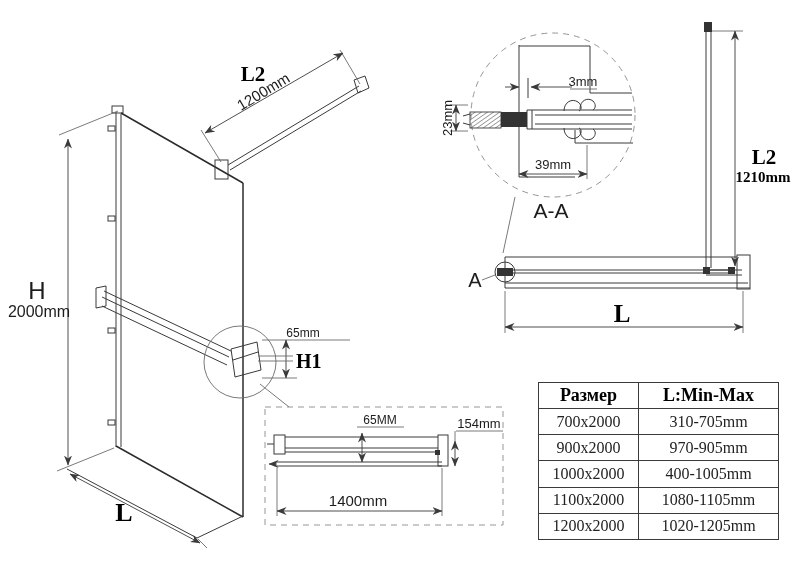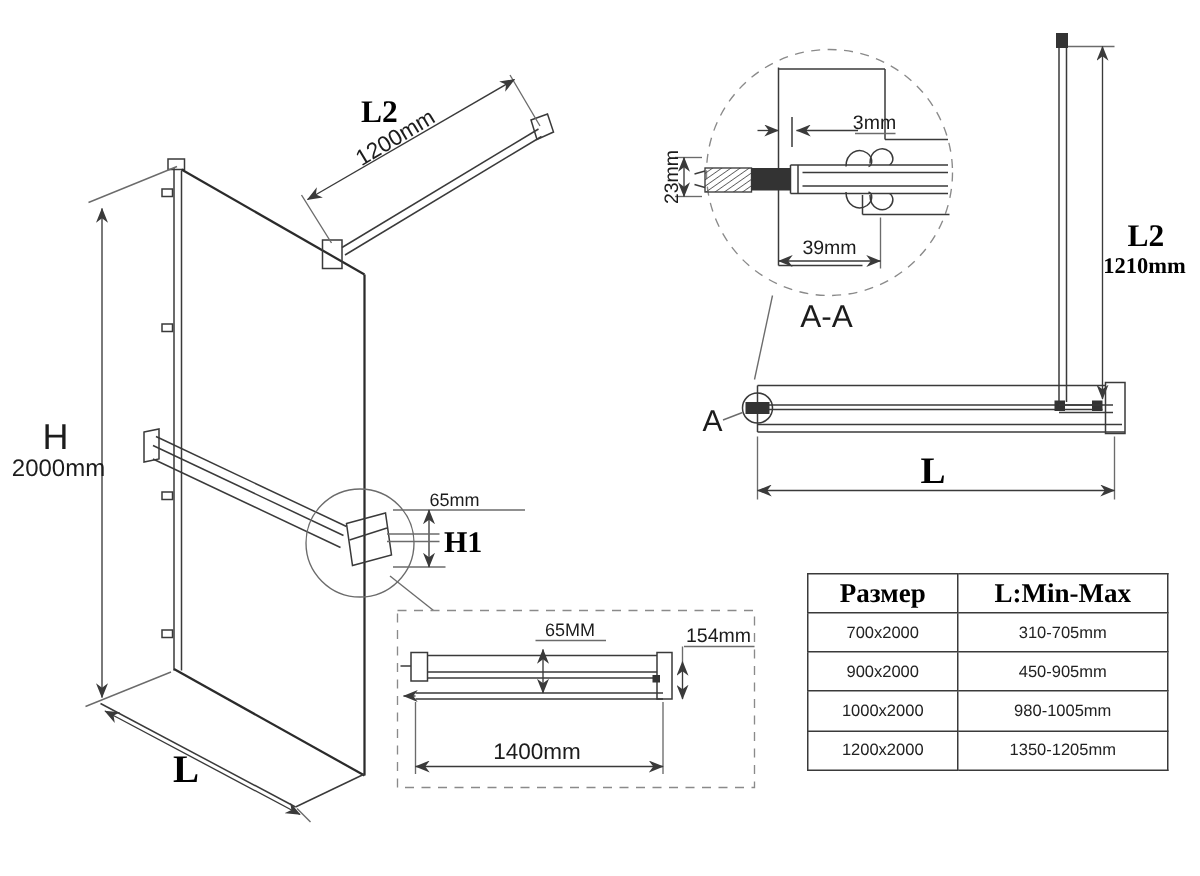"700x2000" .size-table td { font-family: Liberation Sans, sans-serif -> Liberation Serif, serif; font-size: 11px -> 16px }
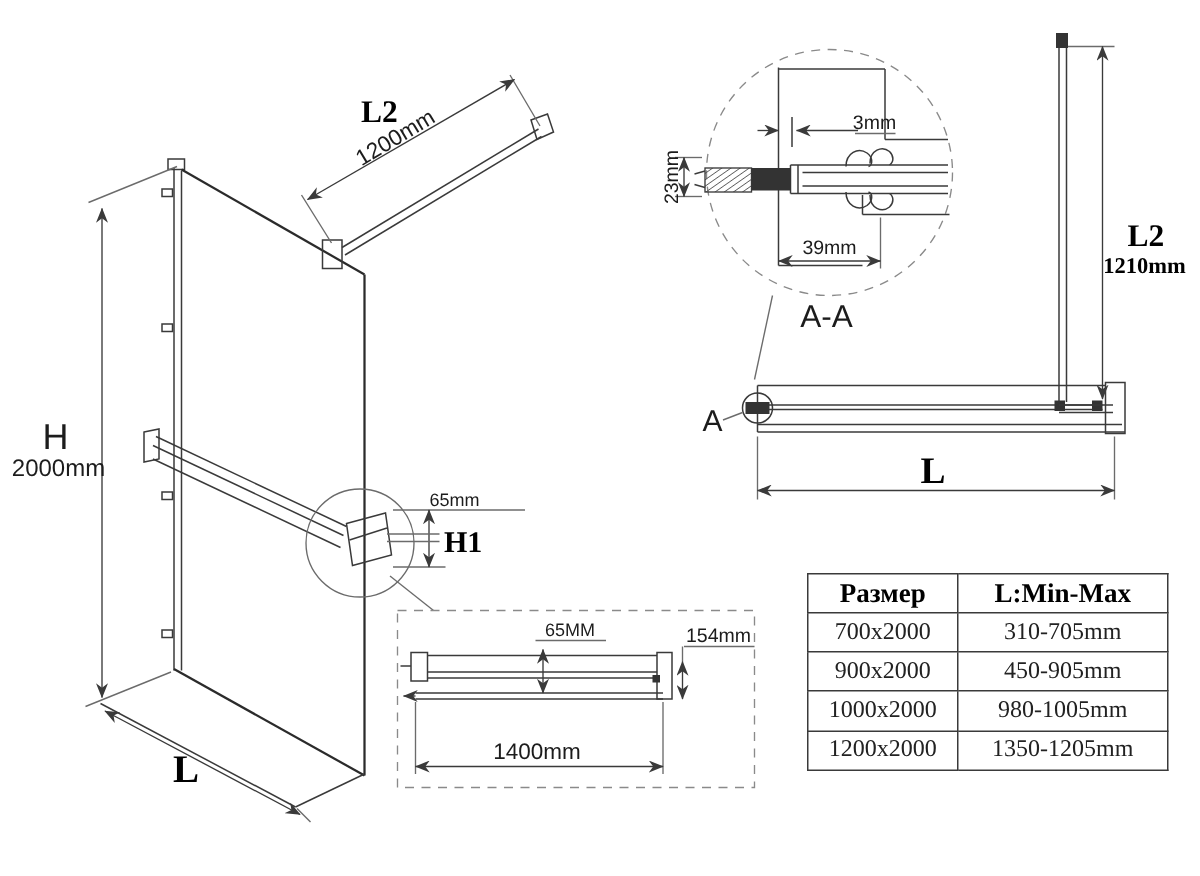"450-905mm" td { text: 450-905mm -> 970-905mm }
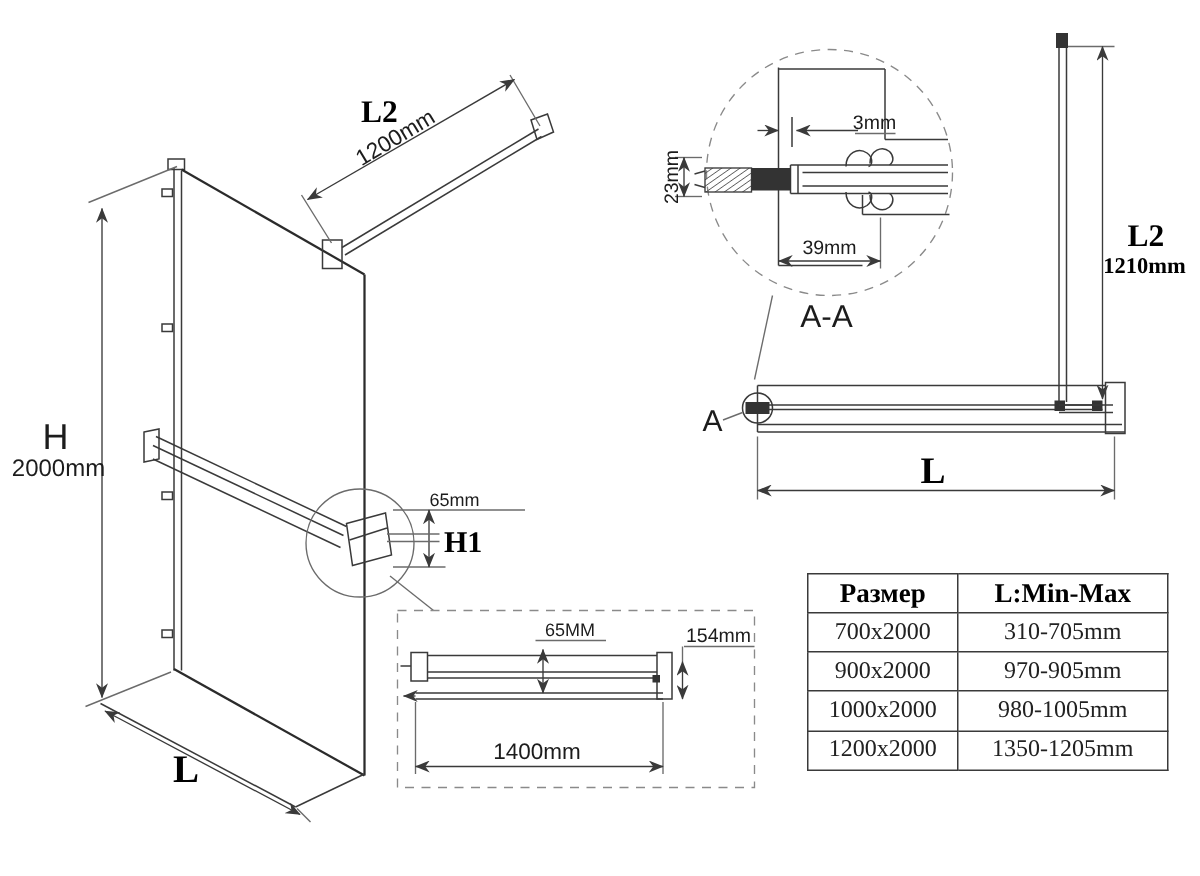"980-1005mm" td { text: 980-1005mm -> 400-1005mm }
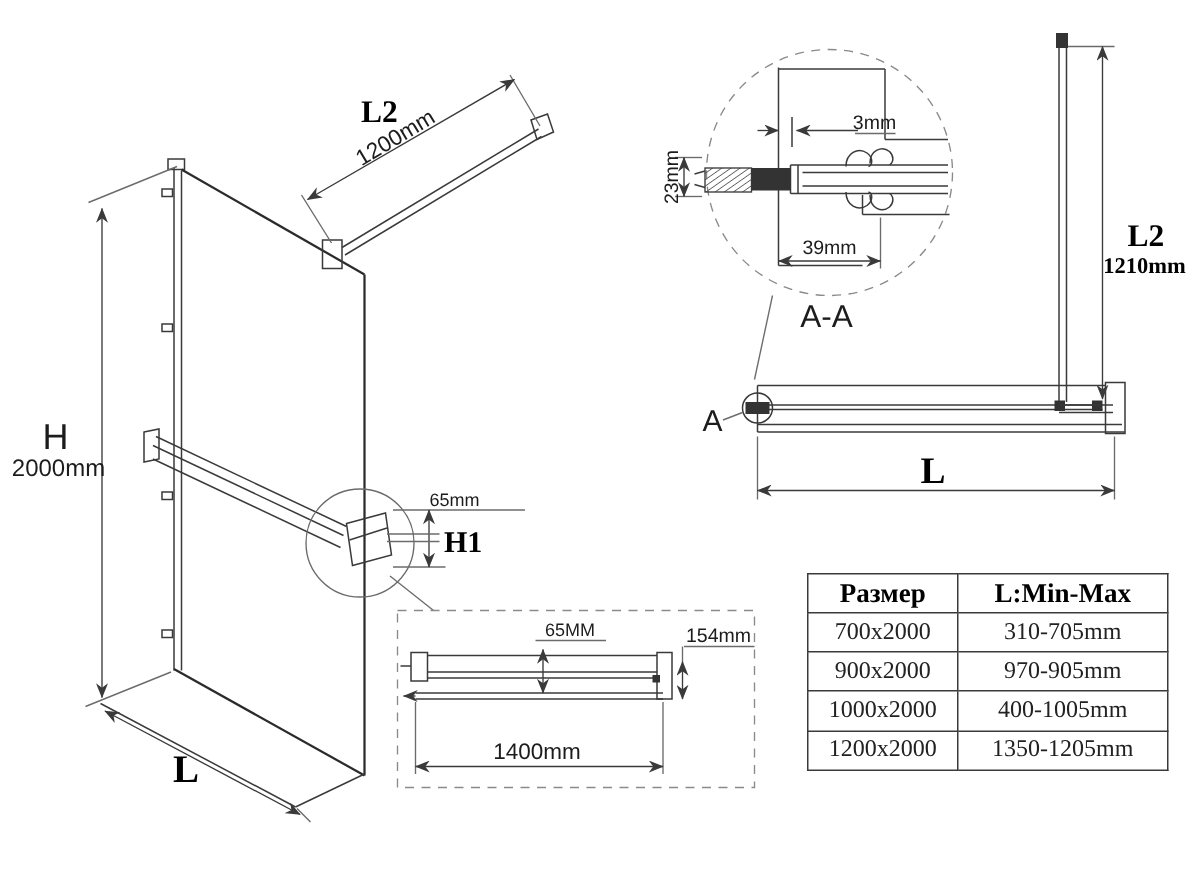"1100x2000" tr { html: none -> <tr> <td>1100x2000</td> <td>1080-1105mm</td> </tr> }
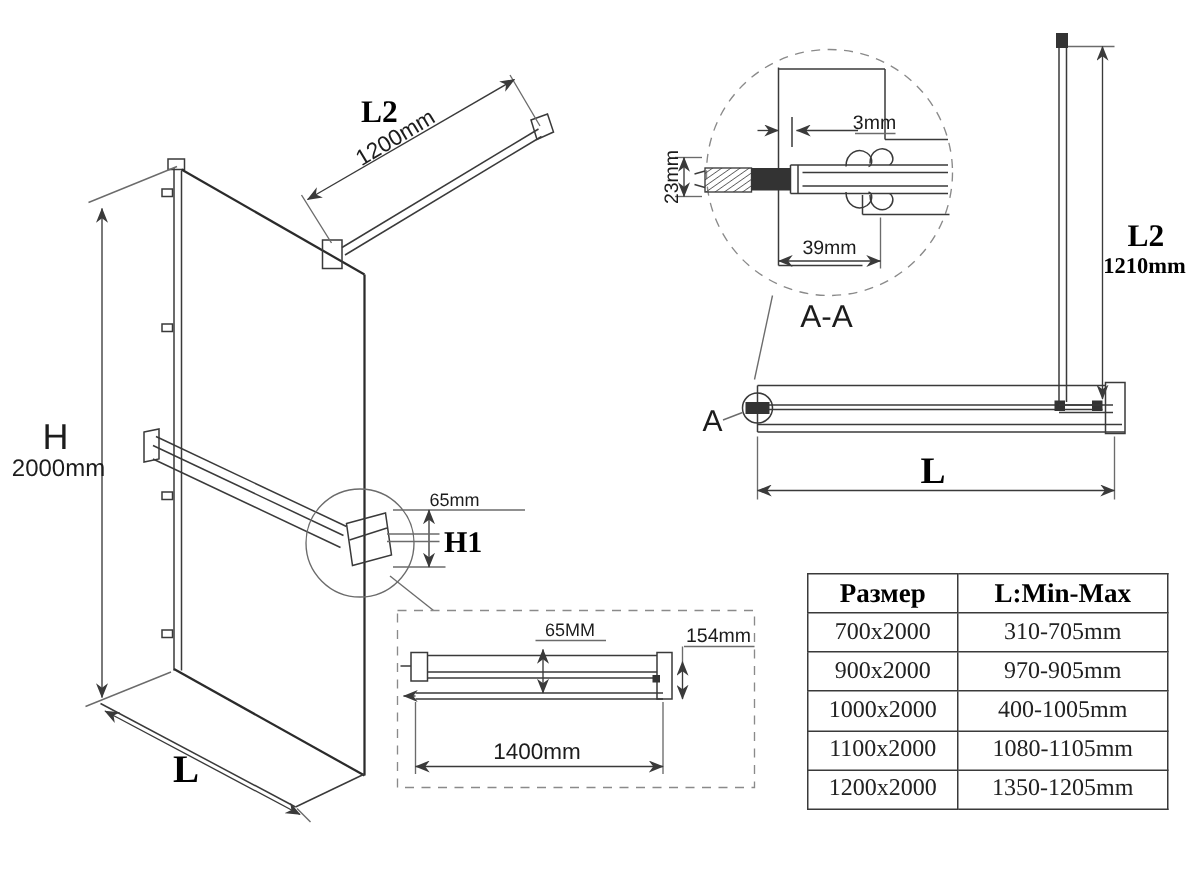"1350-1205mm" td { text: 1350-1205mm -> 1020-1205mm }
